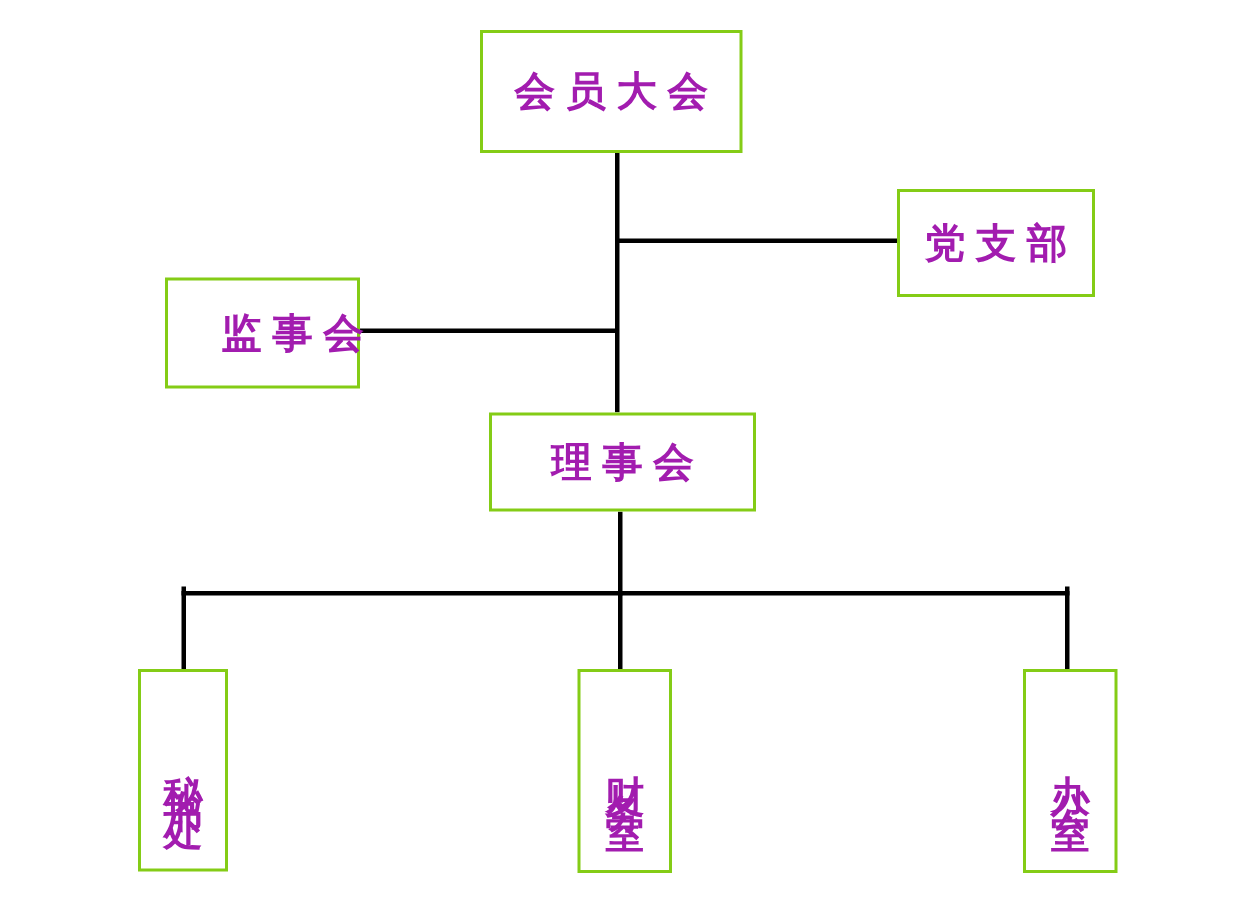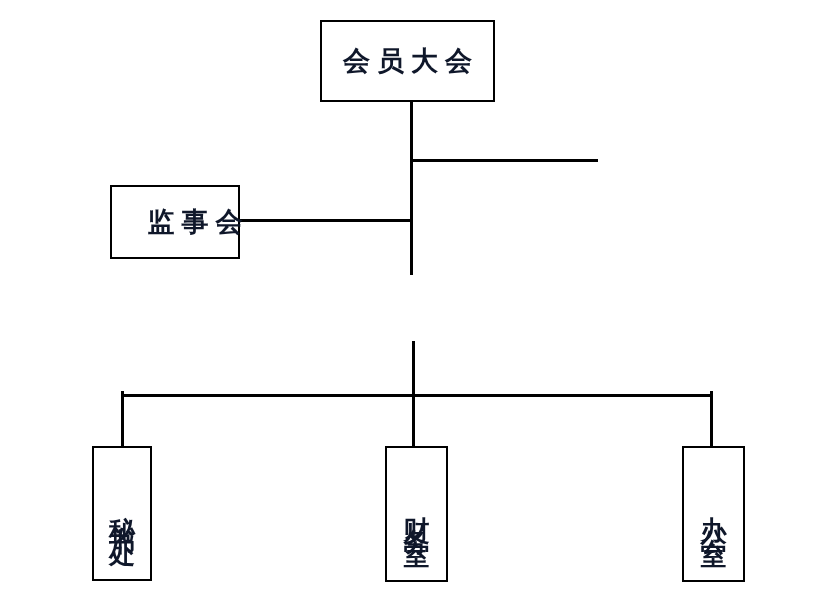"会员大会" .node { border: 2px solid #000000 -> 2px solid #84cc16; color: #0f172a -> #a21caf }
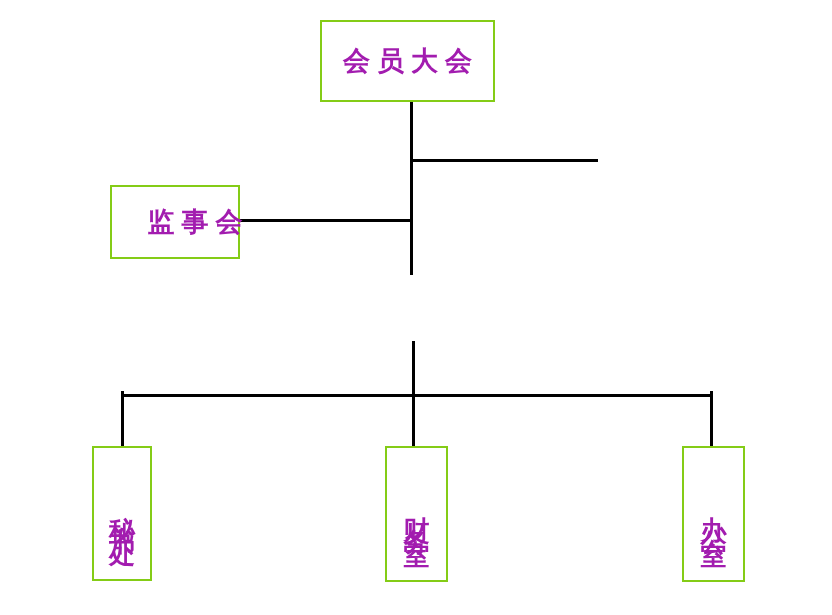"党支部" div.node { html: none -> <div>党支部</div> }
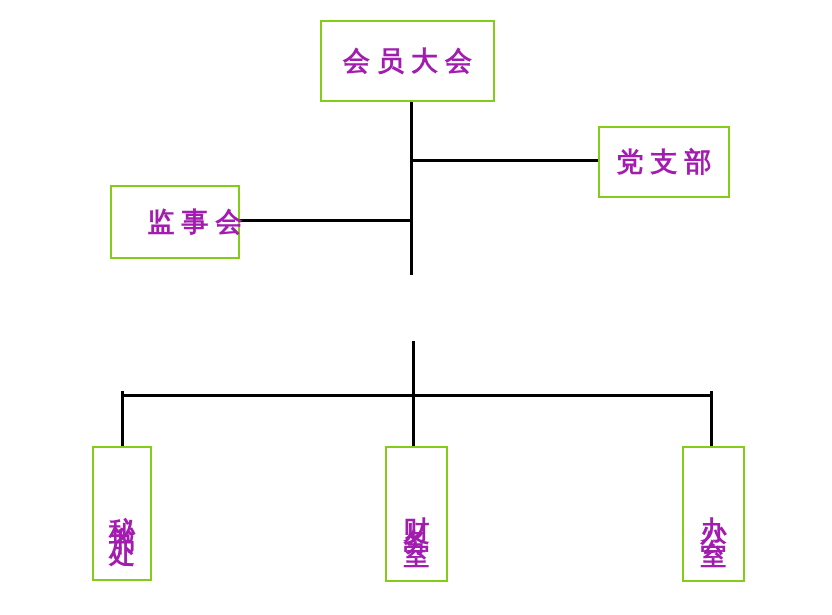"理事会" div.node { html: none -> <div>理事会</div> }
